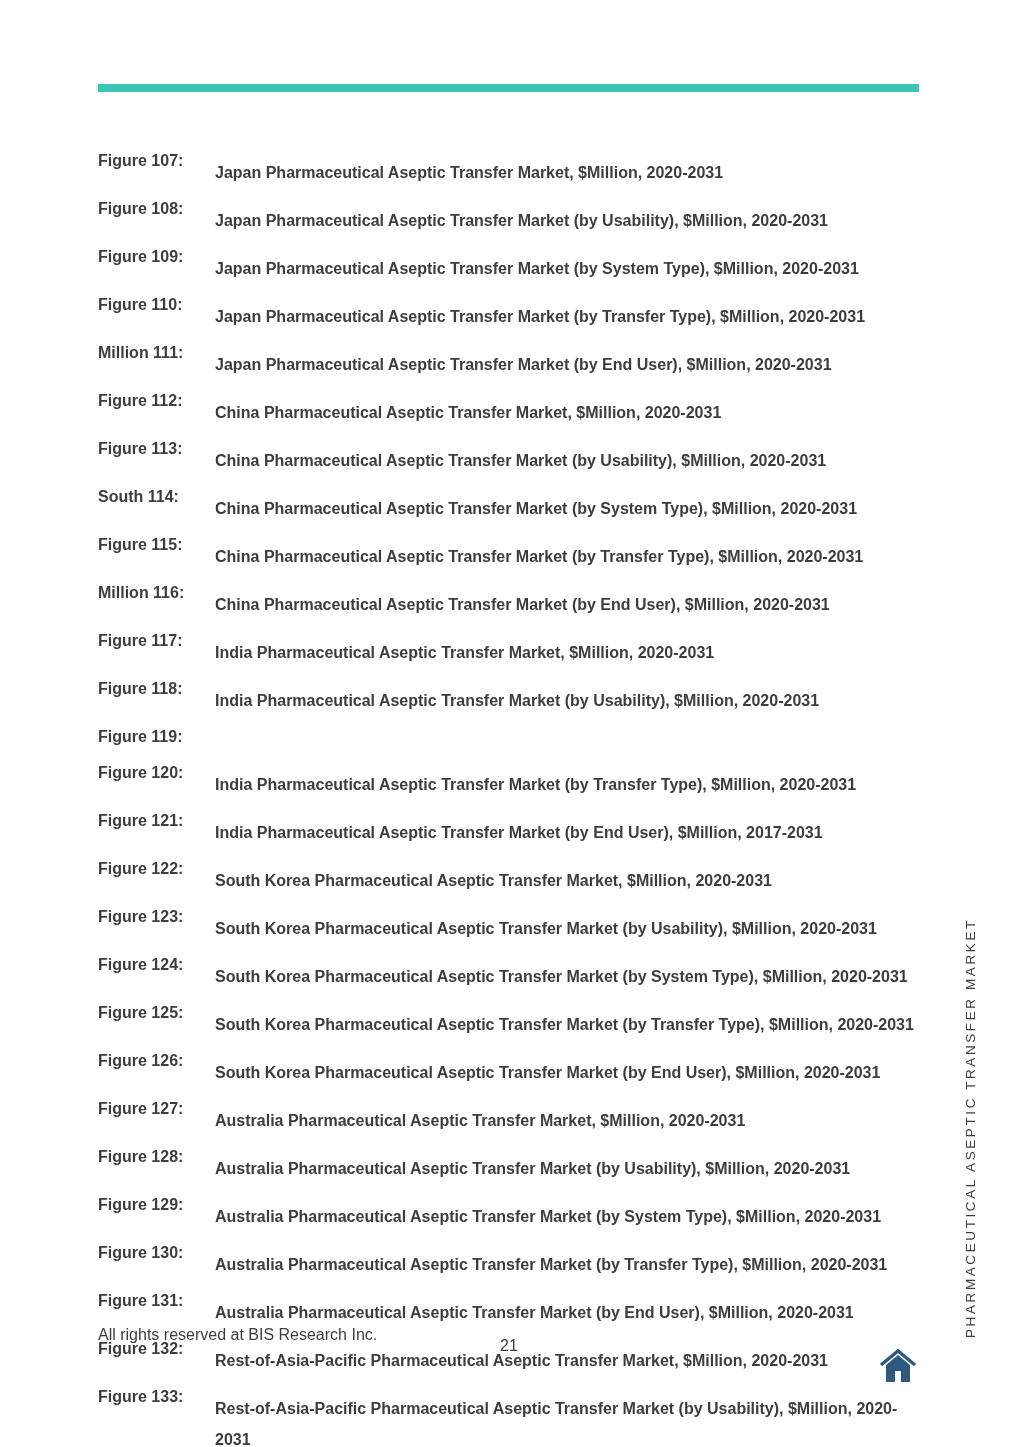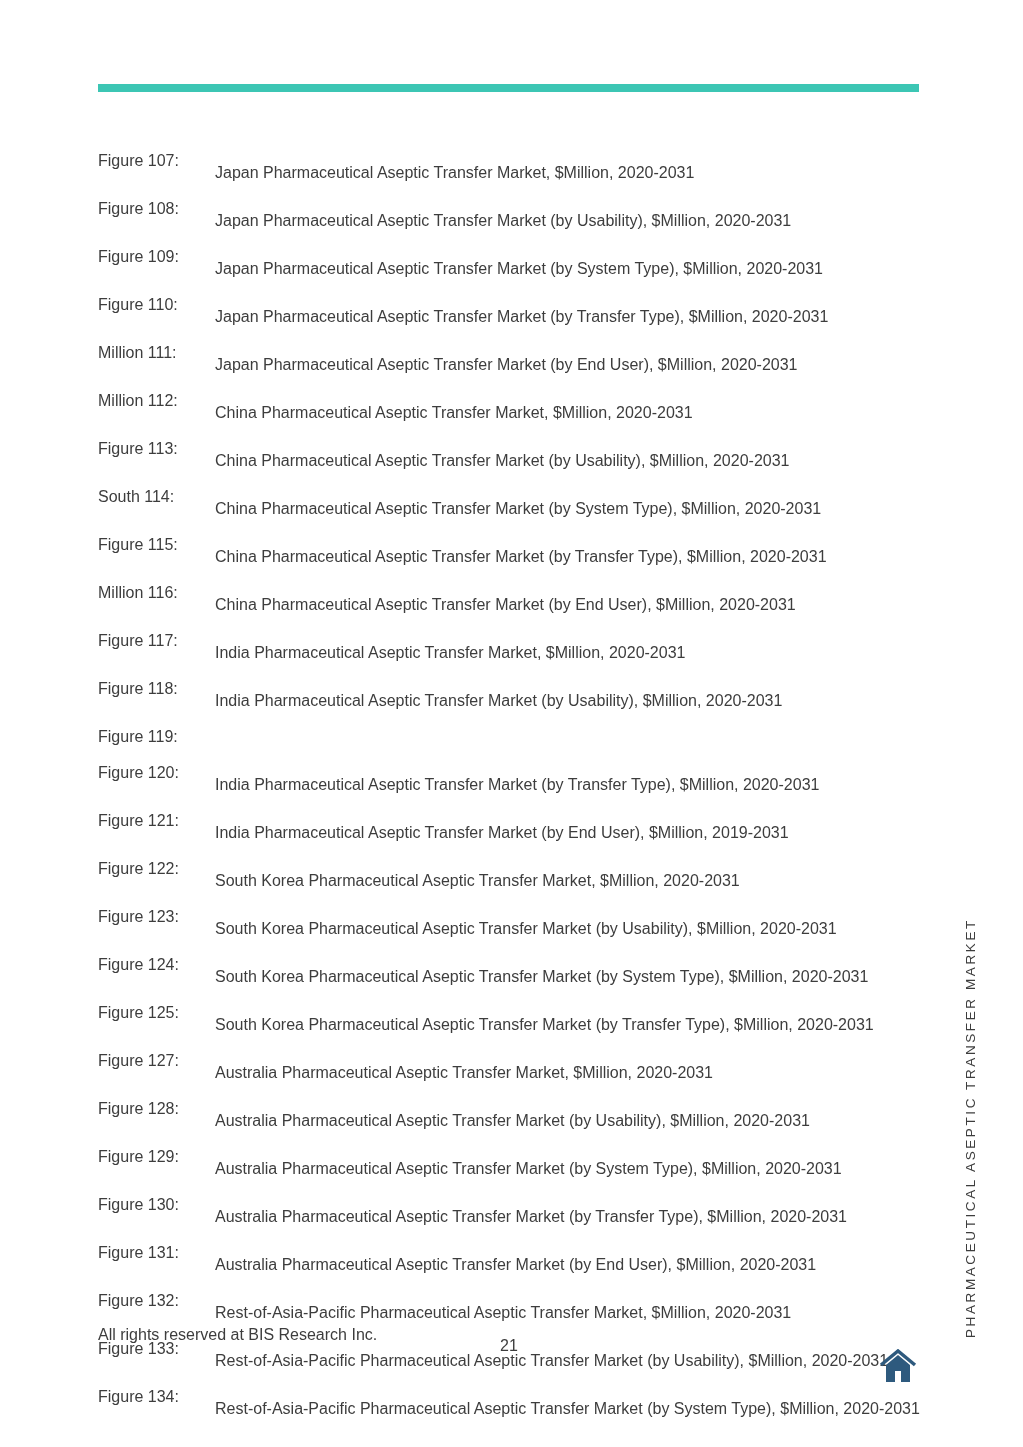"Figure 107:" .figure-item { font-weight: none -> bold }
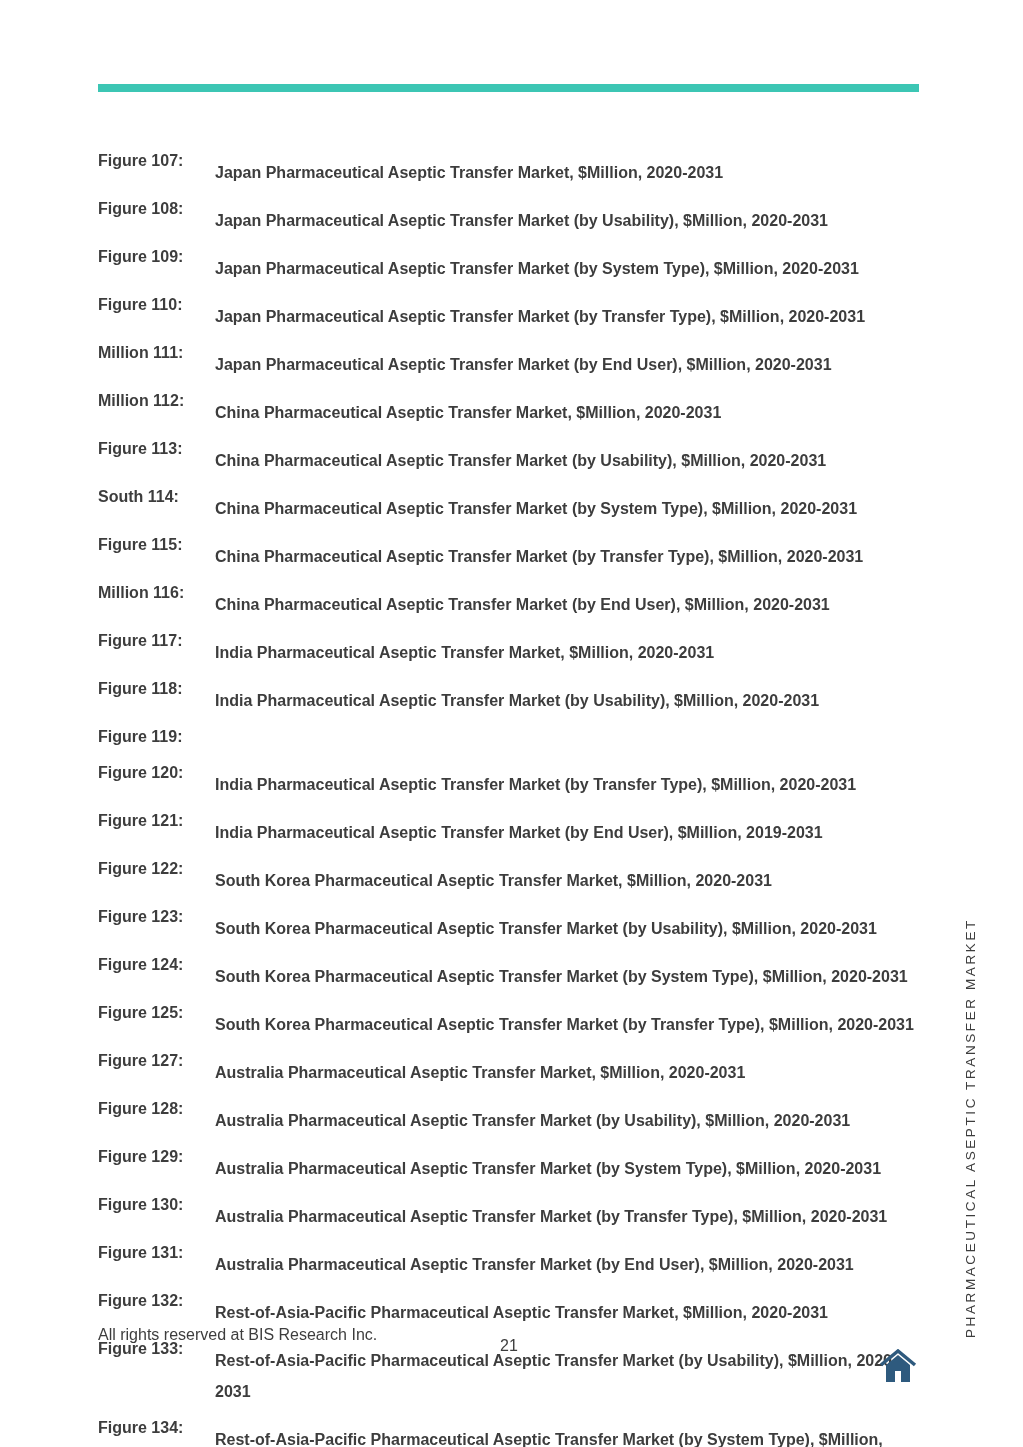"Million 112:" span.figure-label { text: Million -> Figure }
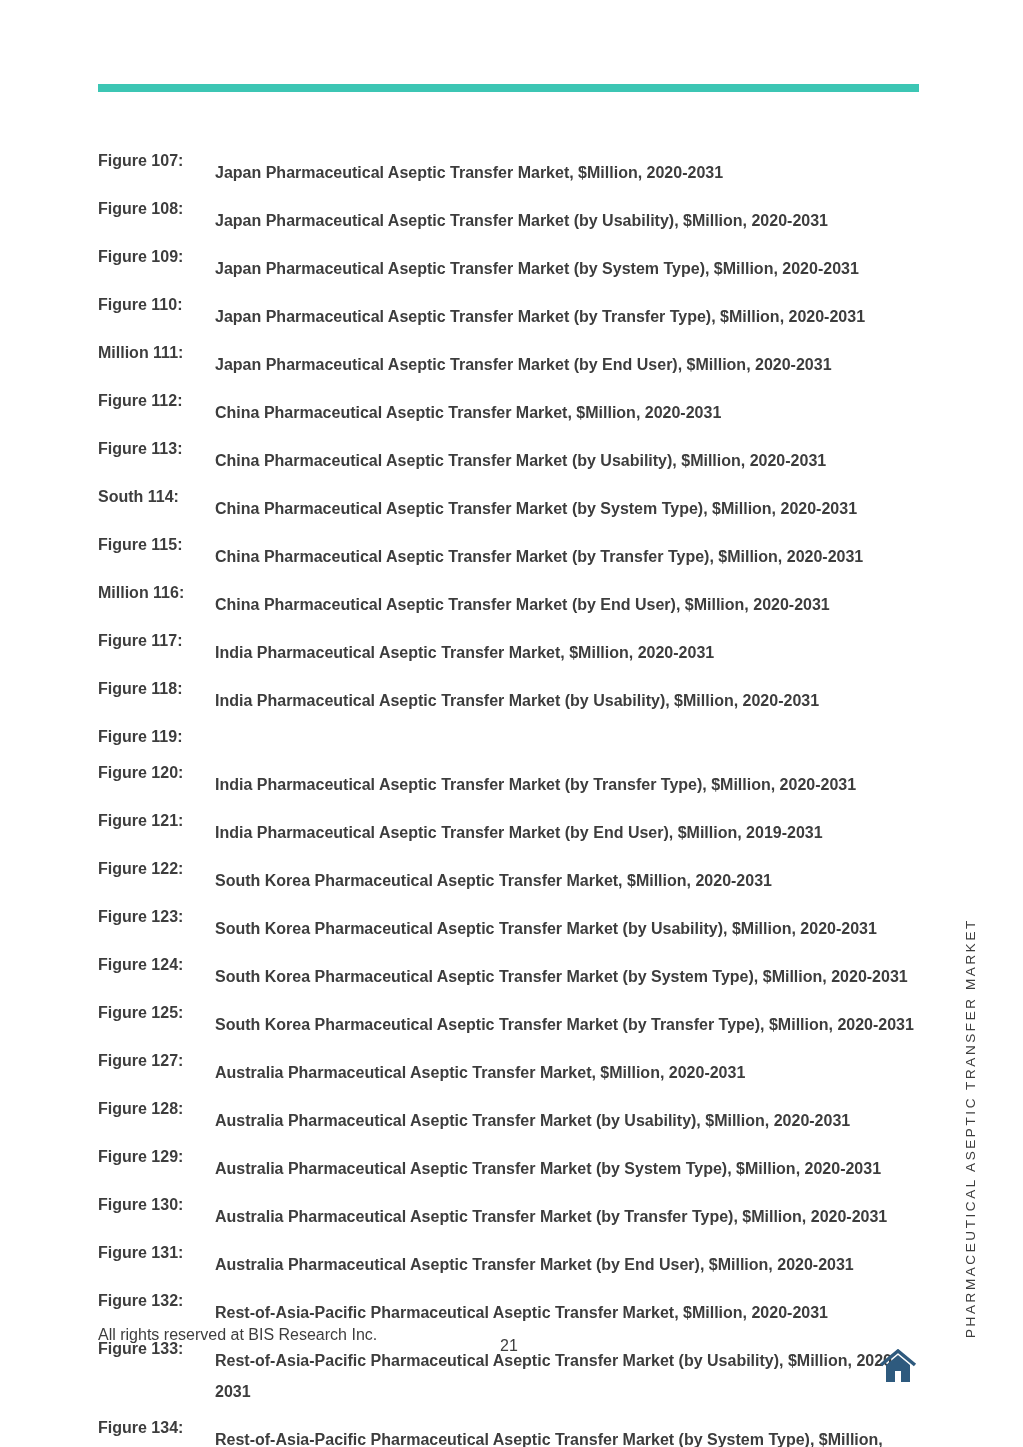"India Pharmaceutical Aseptic Transfer Market (by End" span.figure-title { text: 2019-2031 -> 2017-2031 }
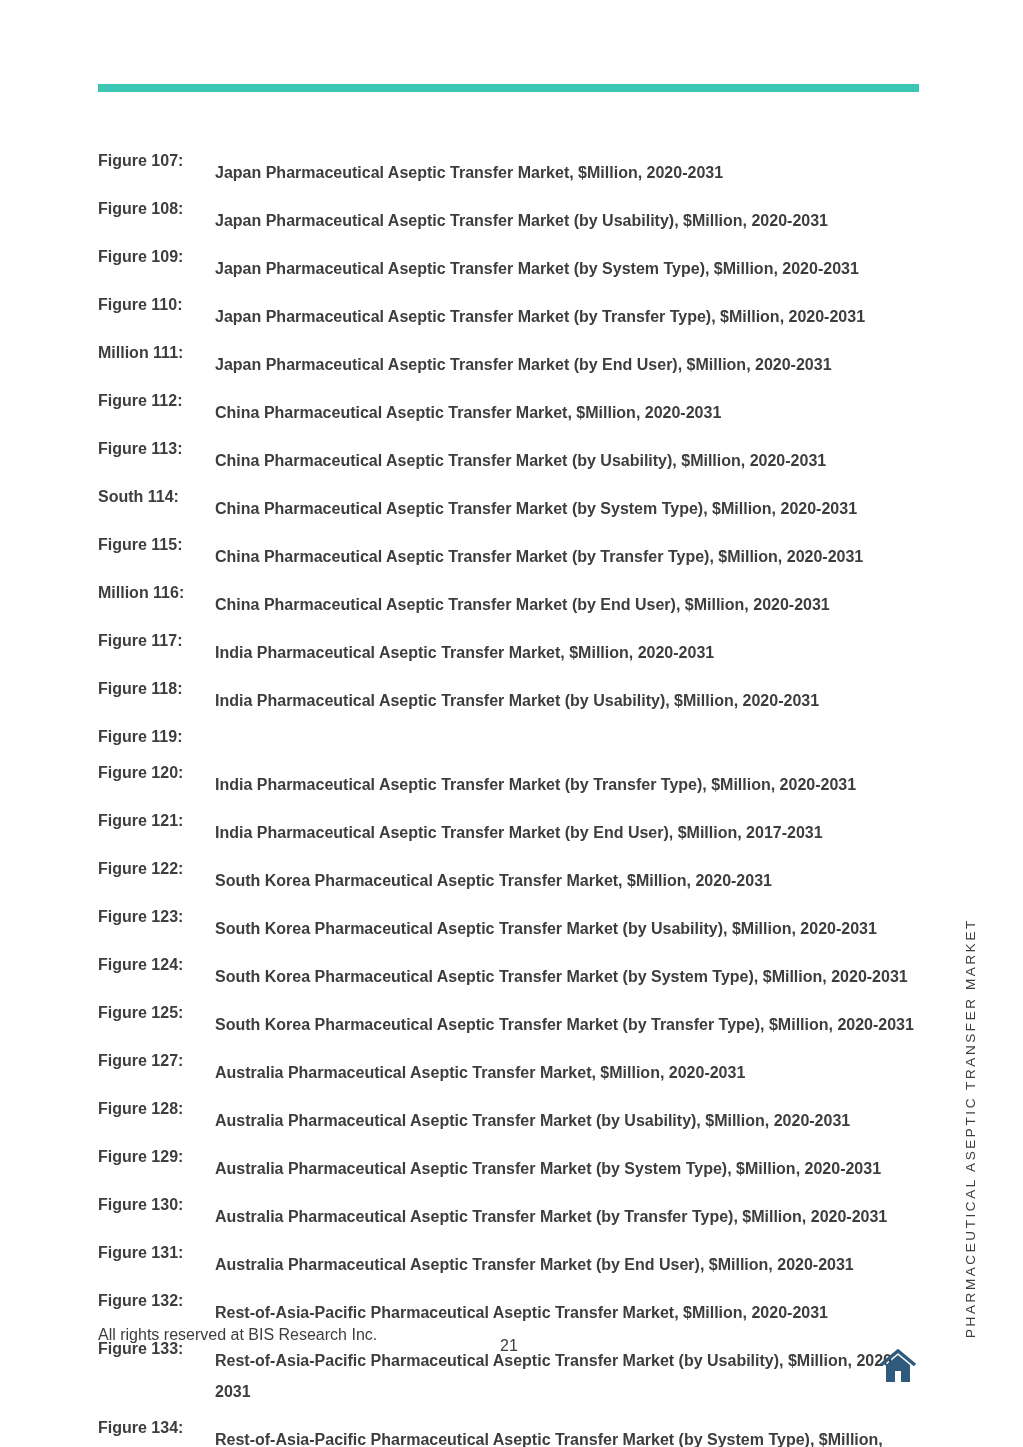"Figure 126:" li.figure-item { html: none -> <li> <span>Figure 126:</span> <span>South Korea Pharmaceutical Aseptic Transfer Market (by End User), $Million, 2020-2031</span> </li> }
